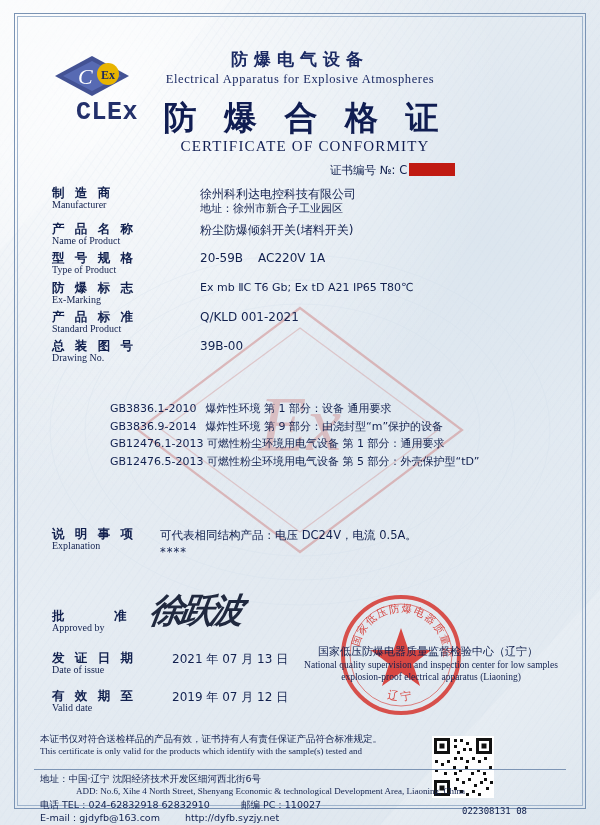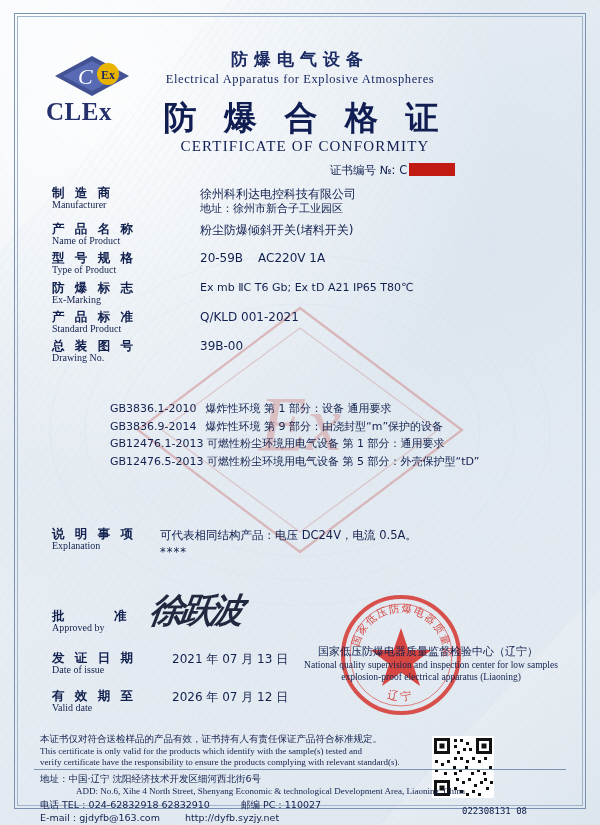"CLEx" .logo .word { font-family: Liberation Serif, serif -> Liberation Mono, monospace; text-align: left -> right }
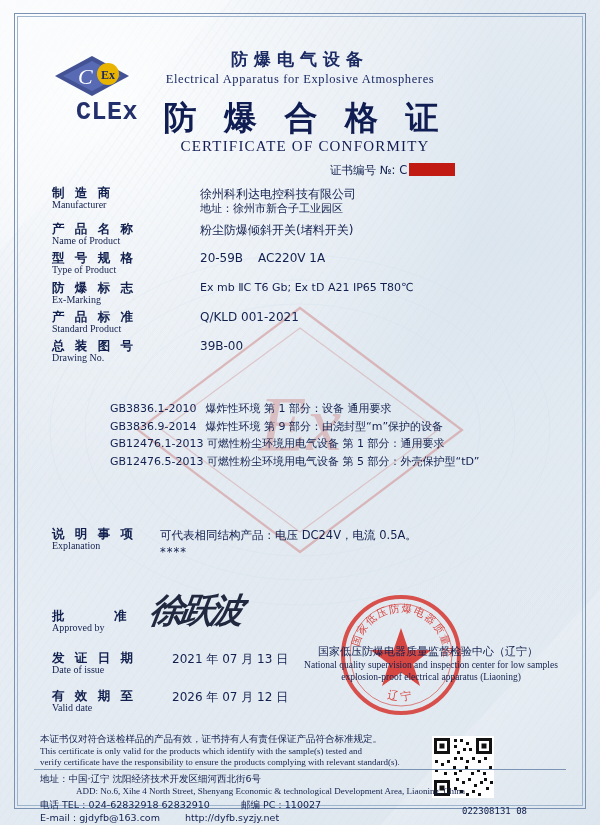"2026 年 07 月 12" span.val { text: 2026 -> 2019 }
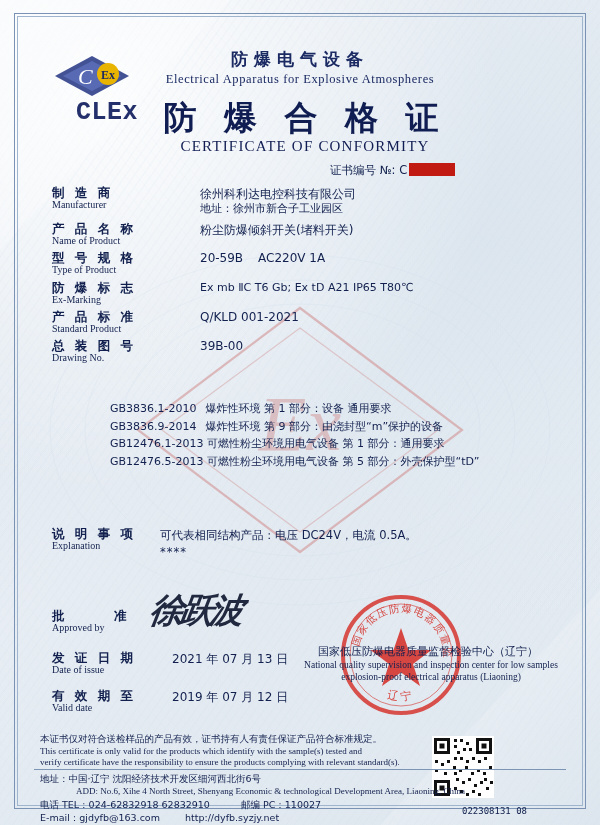"verify certificate have the" div.en { html: <div>verify certificate have the responsibility to ensure the products complying with relevant standard(s).</div> -> none }
